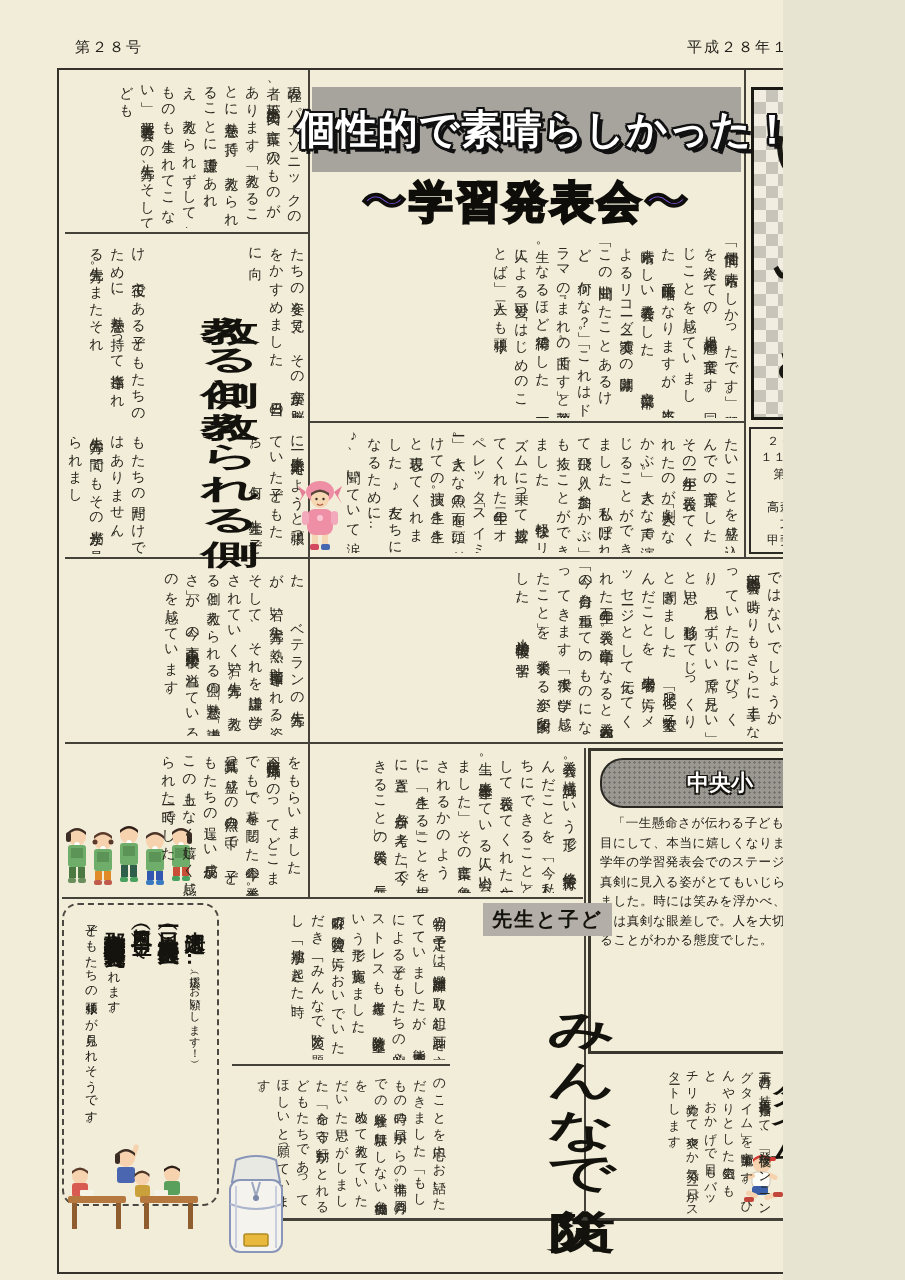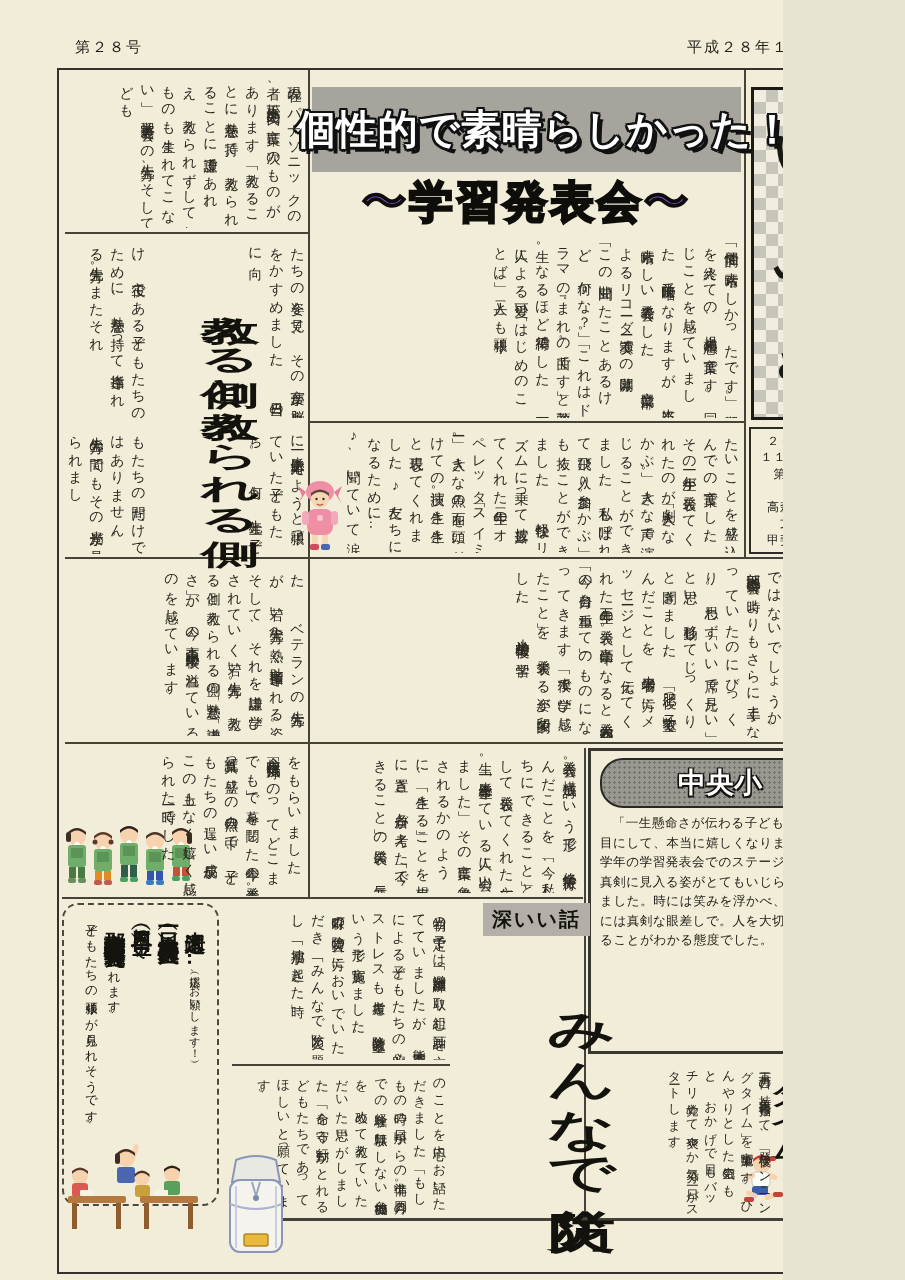"中央小" span { font-size: 28px -> 22px }
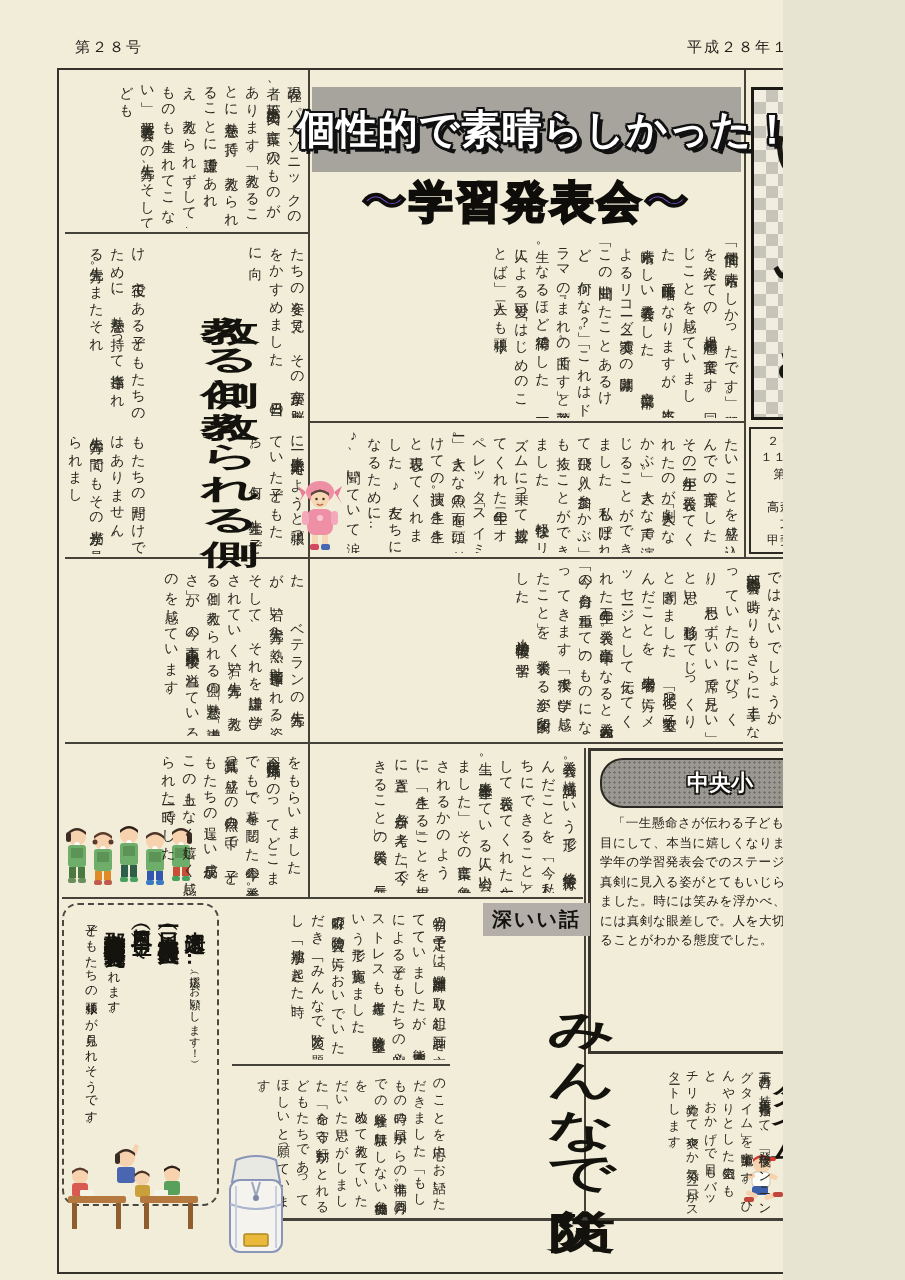"深いい話" div.blabel { text: 深いい話 -> 先生と子ど }
